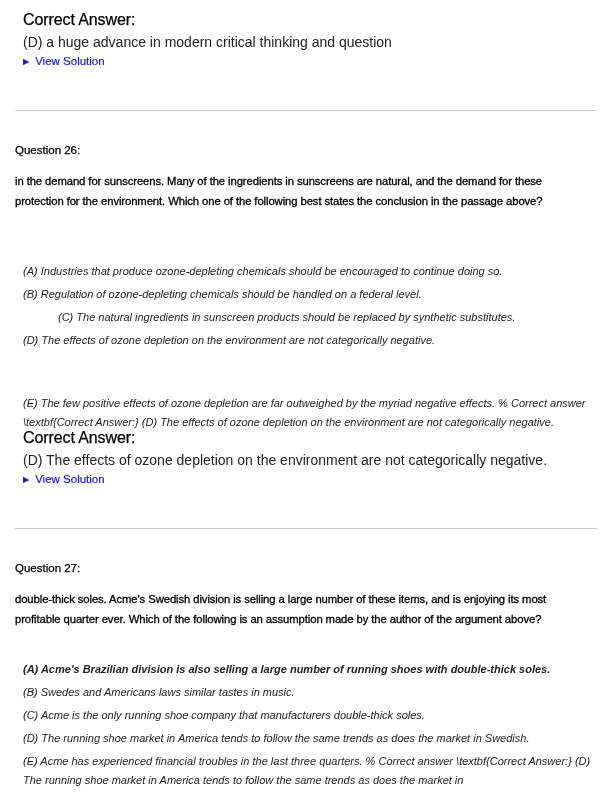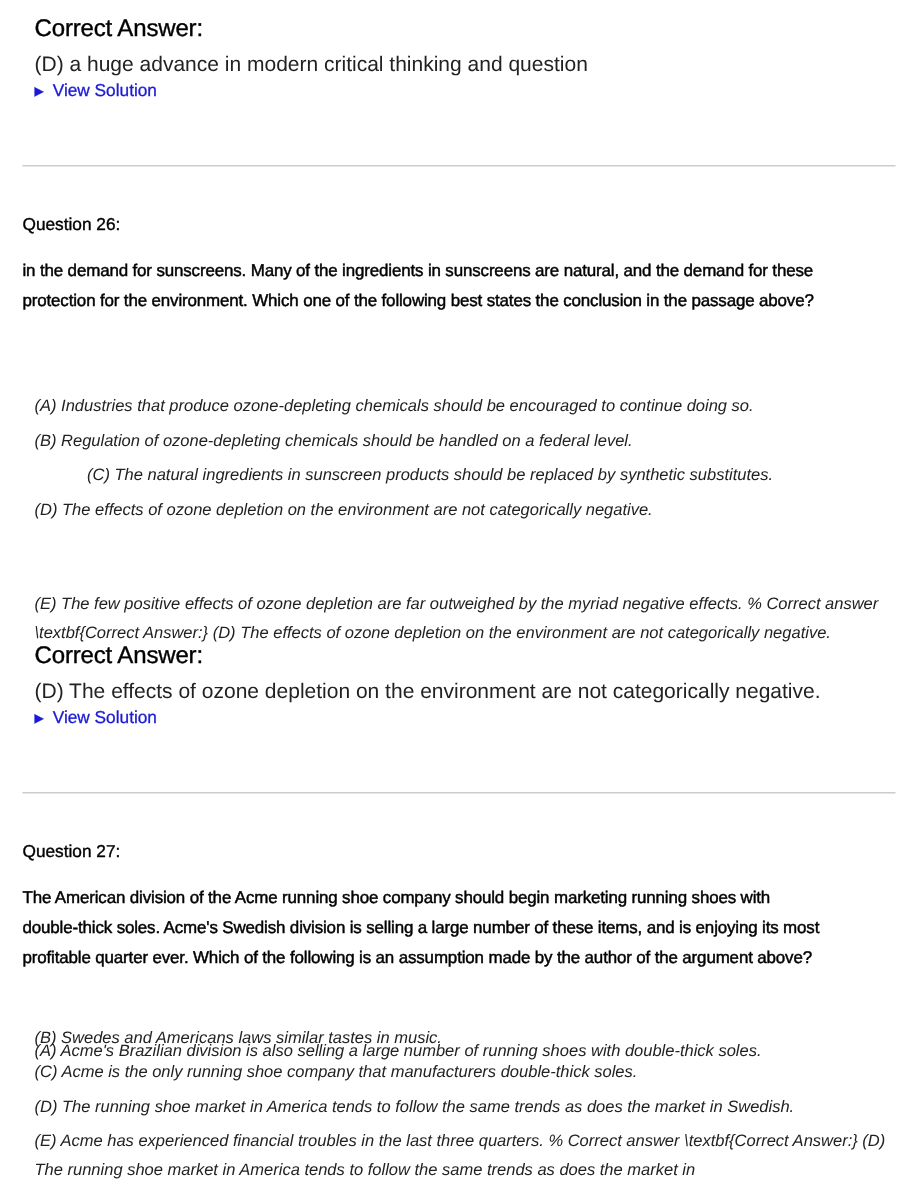"The American division of the" div { html: <div>The American division of the Acme running shoe company should begin marketing running shoes with</div> -> none }
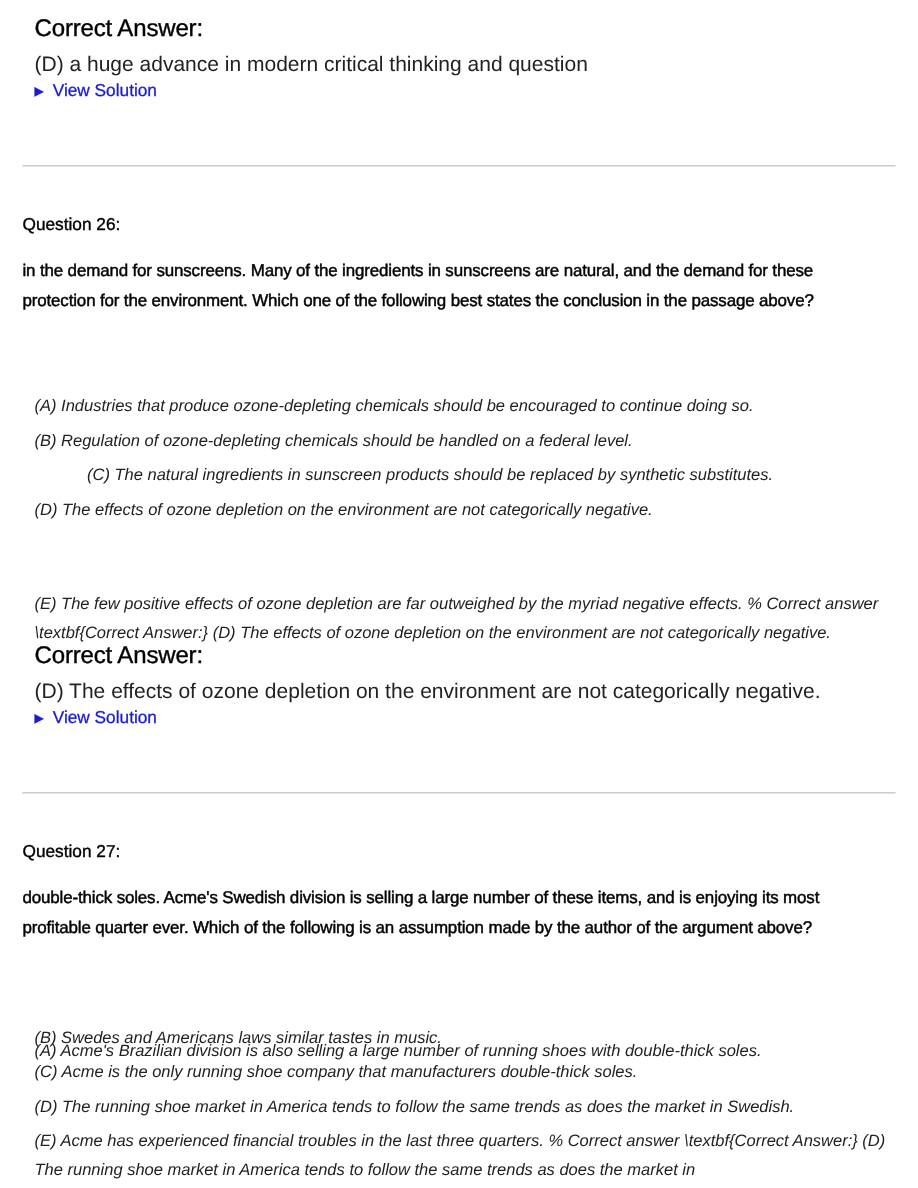"(A) Acme's Brazilian division is" div.abs { font-weight: none -> bold; top: 692px -> 660px }
